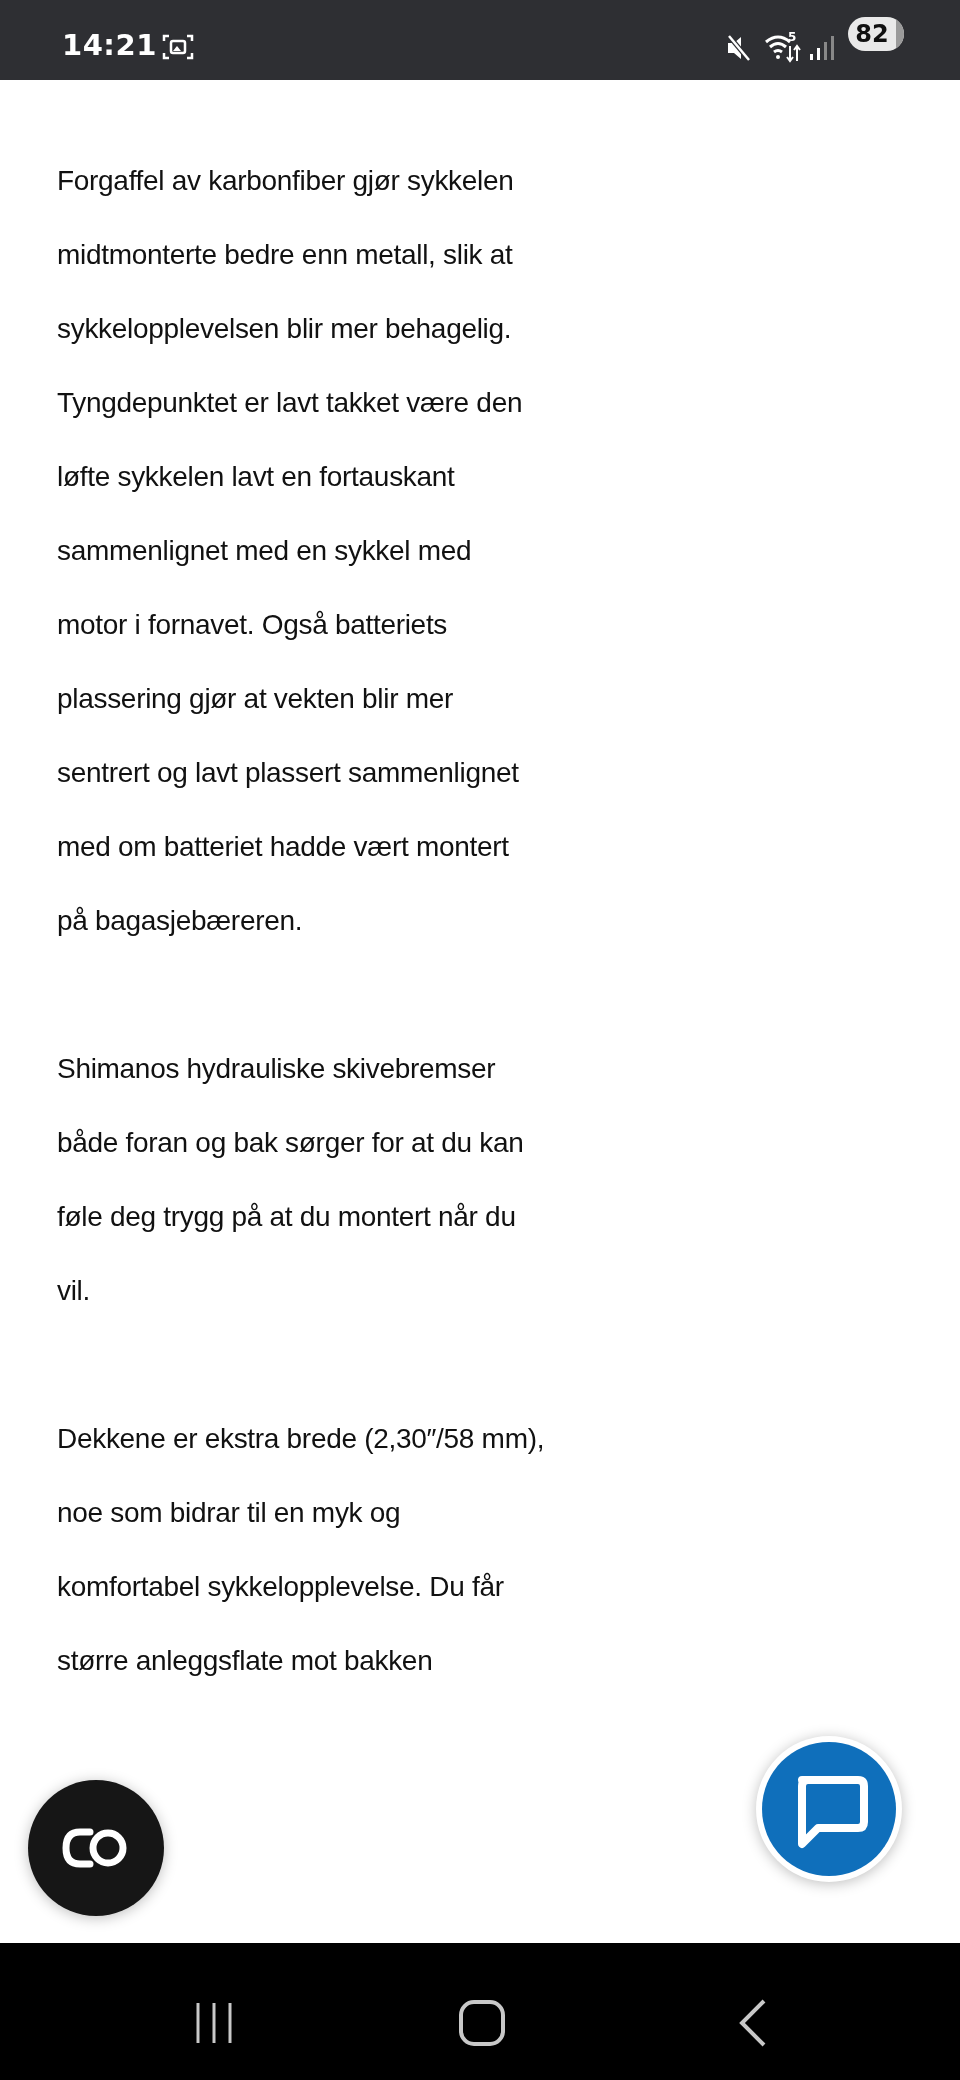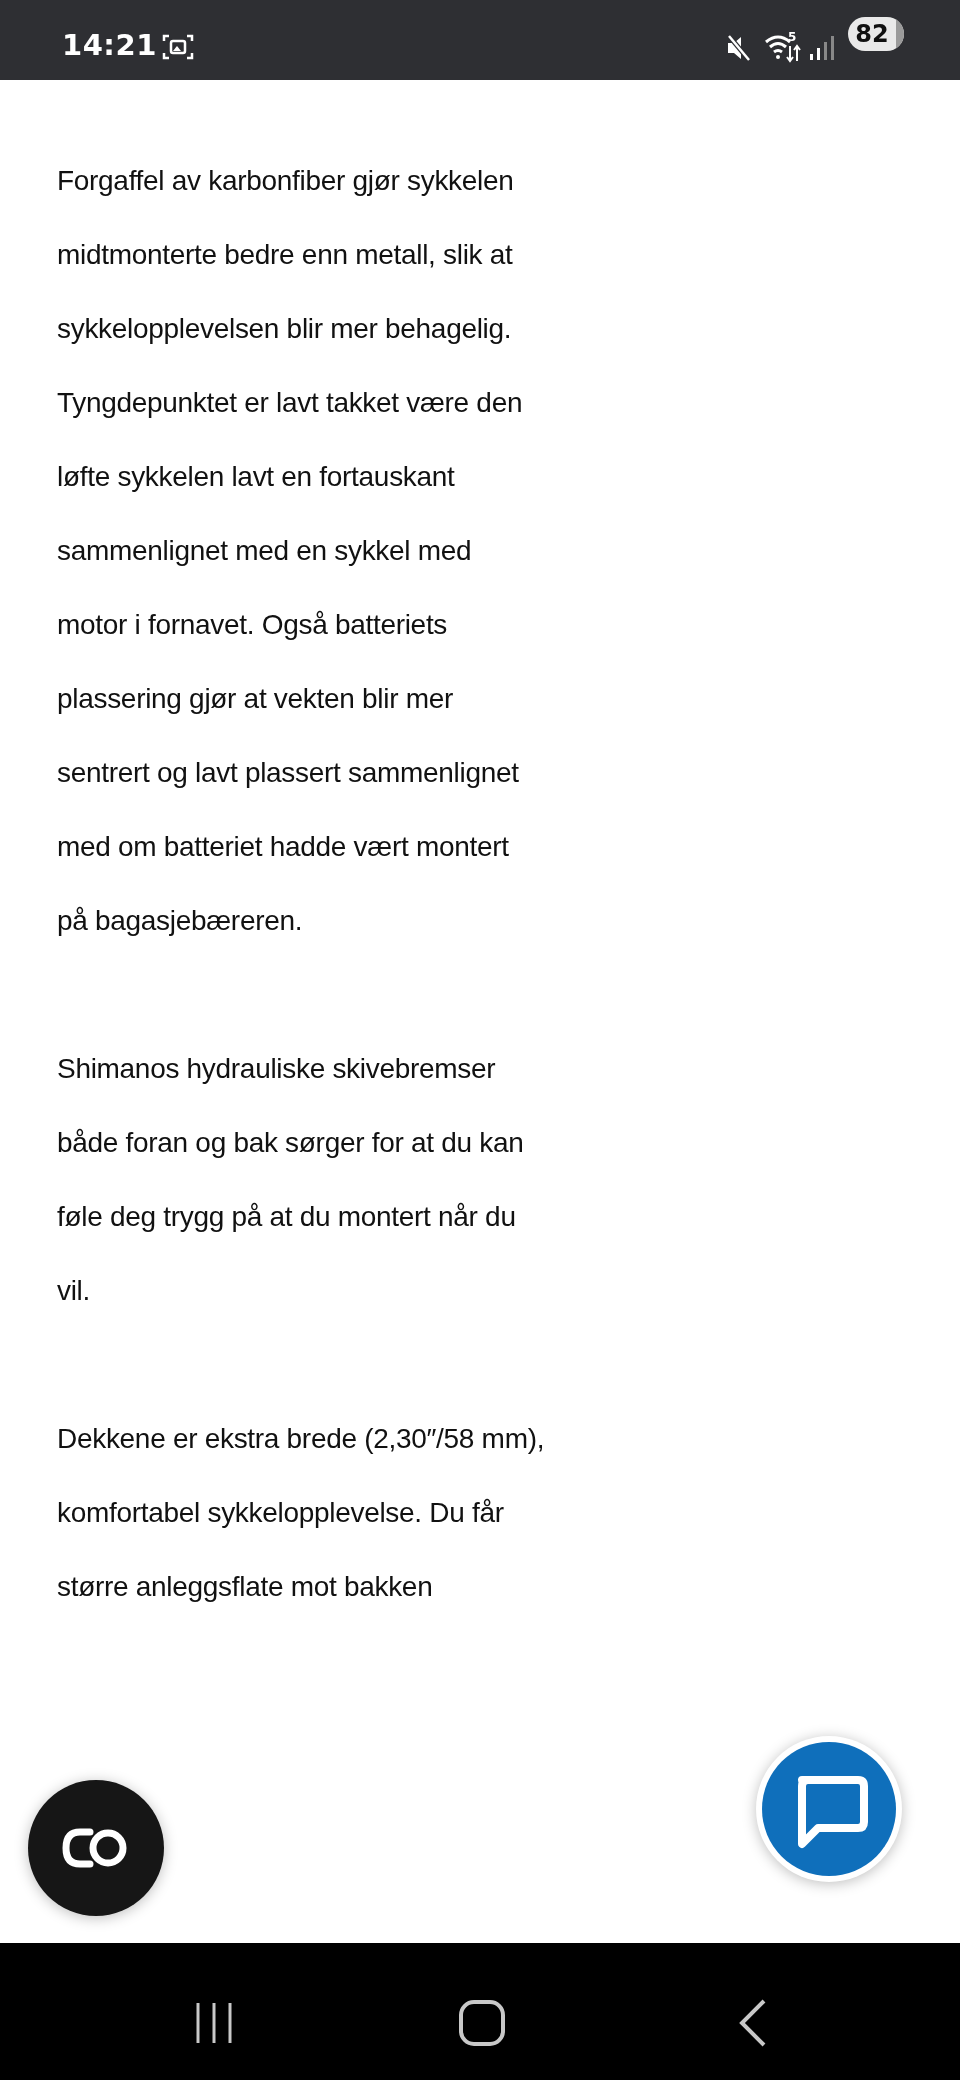"noe som bidrar til en" span.line { html: none -> <span>noe som bidrar til en myk og</span> }
